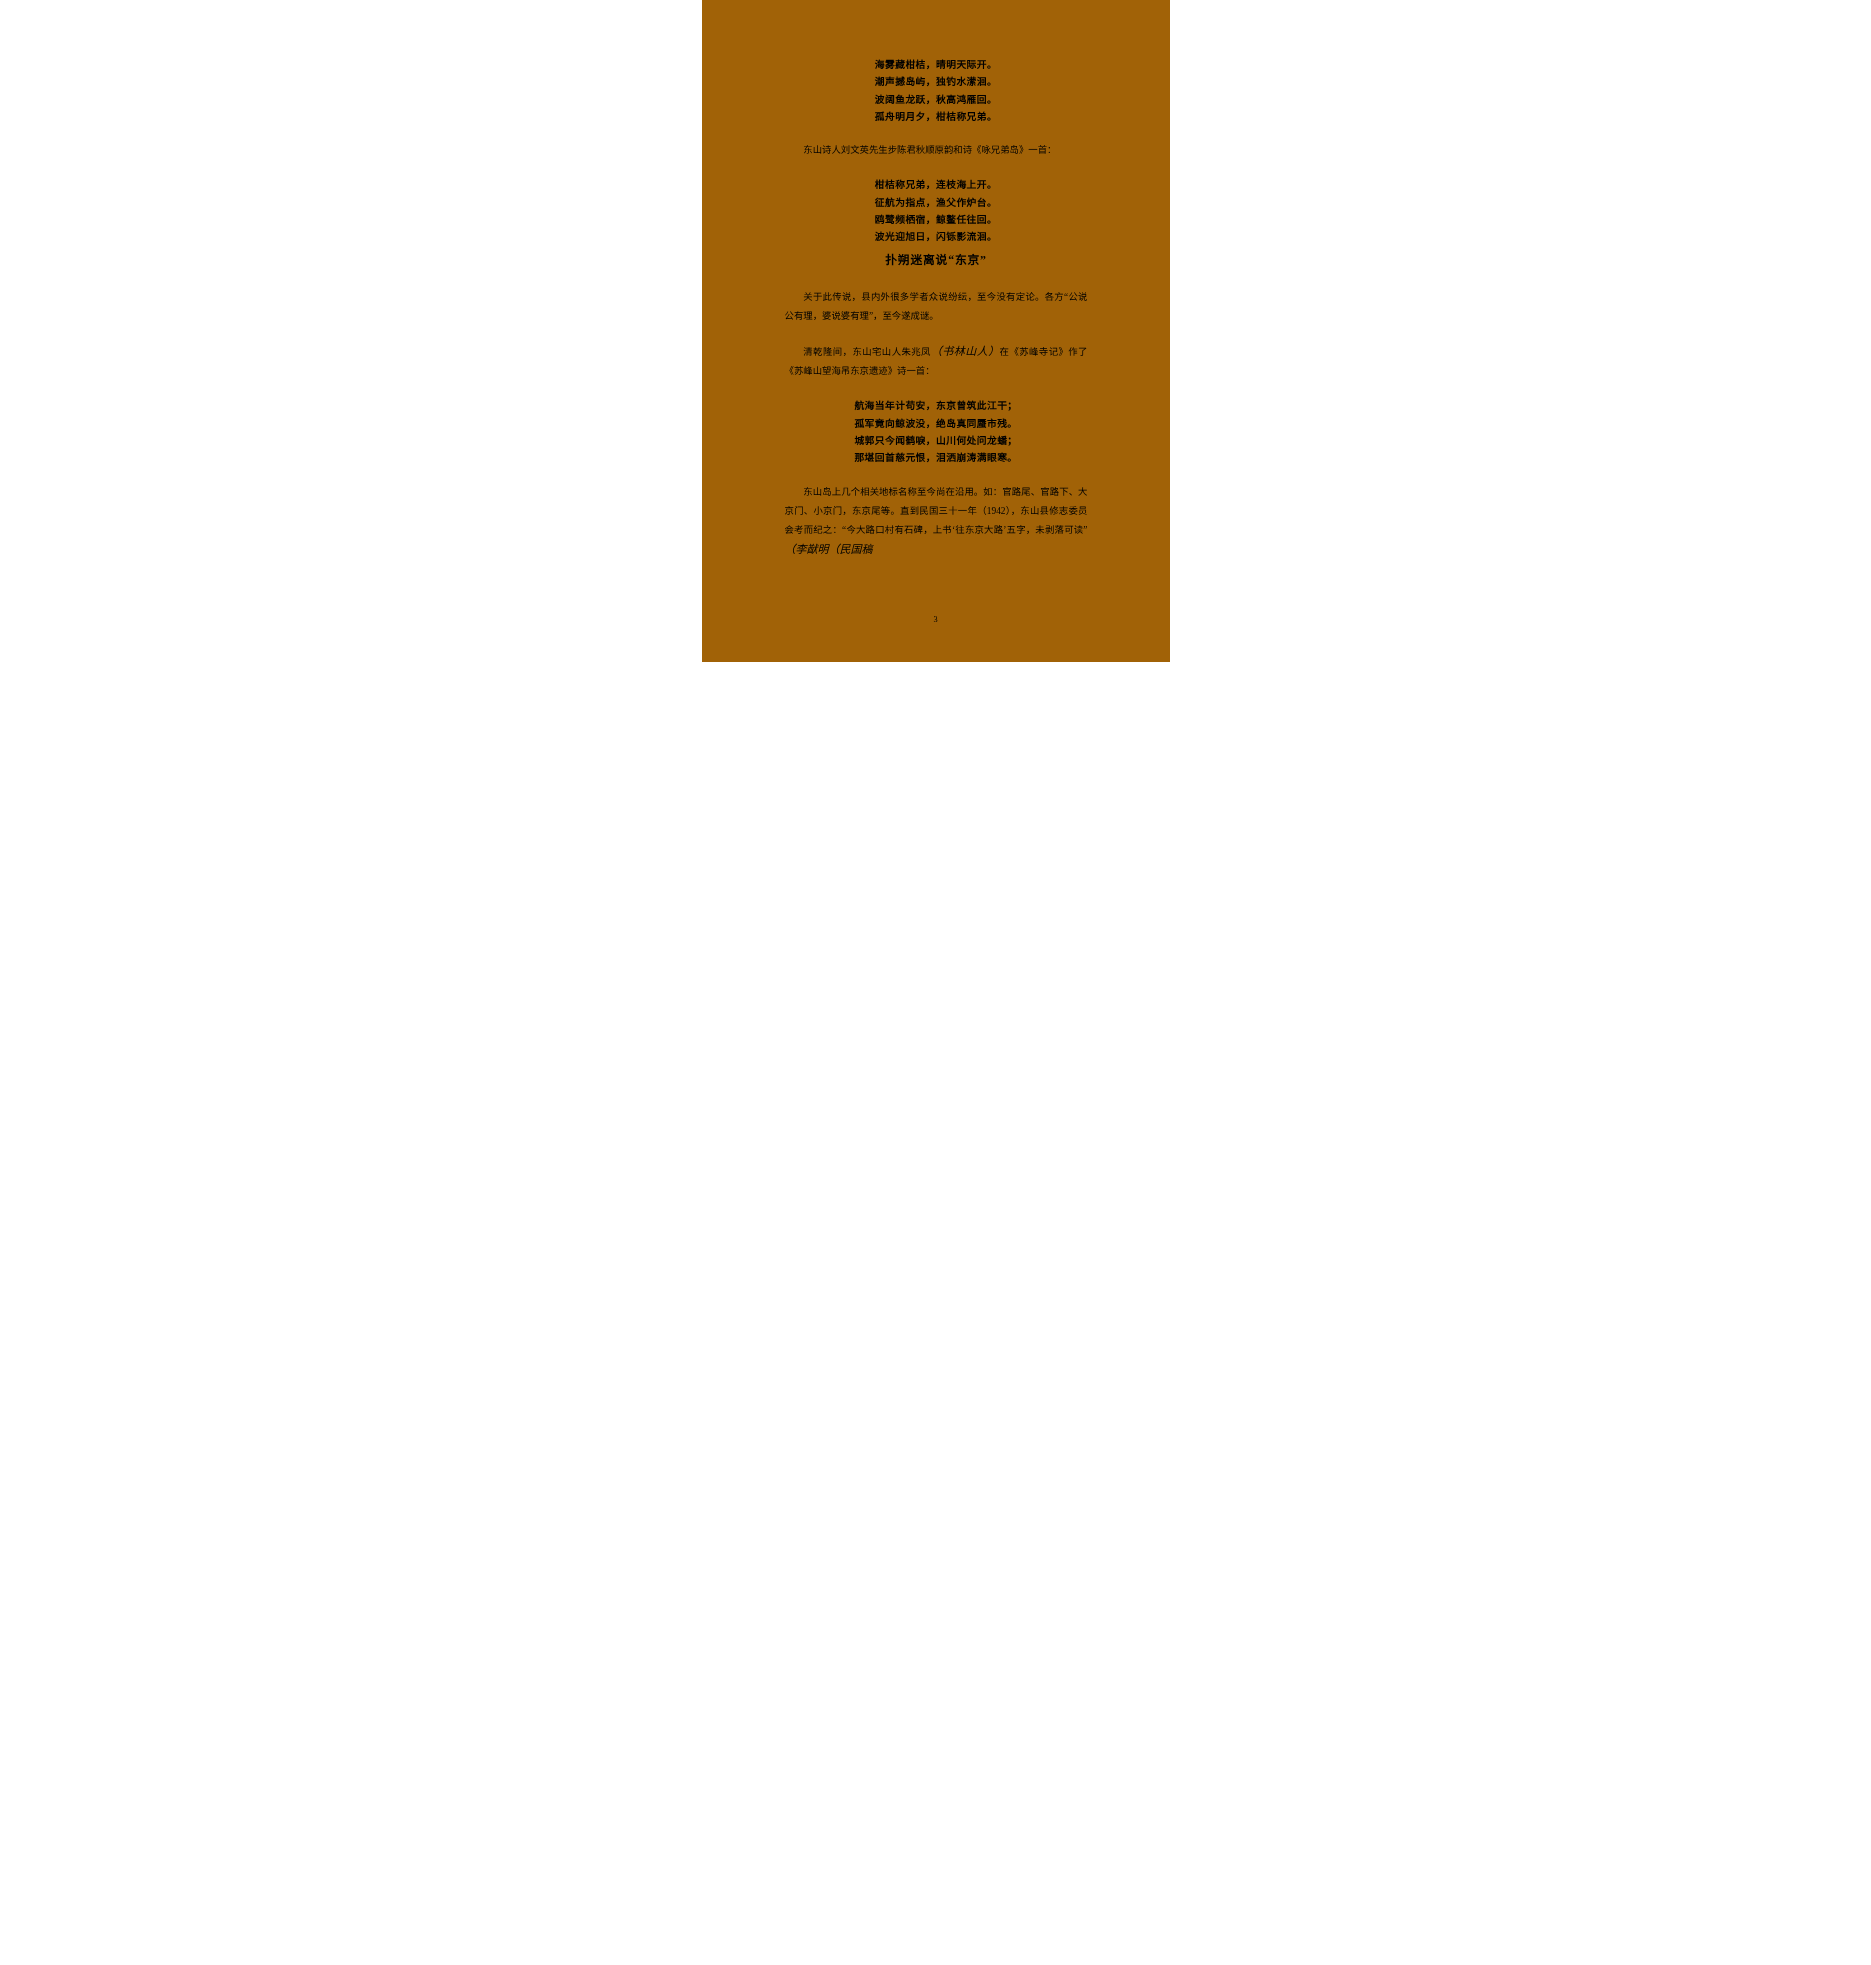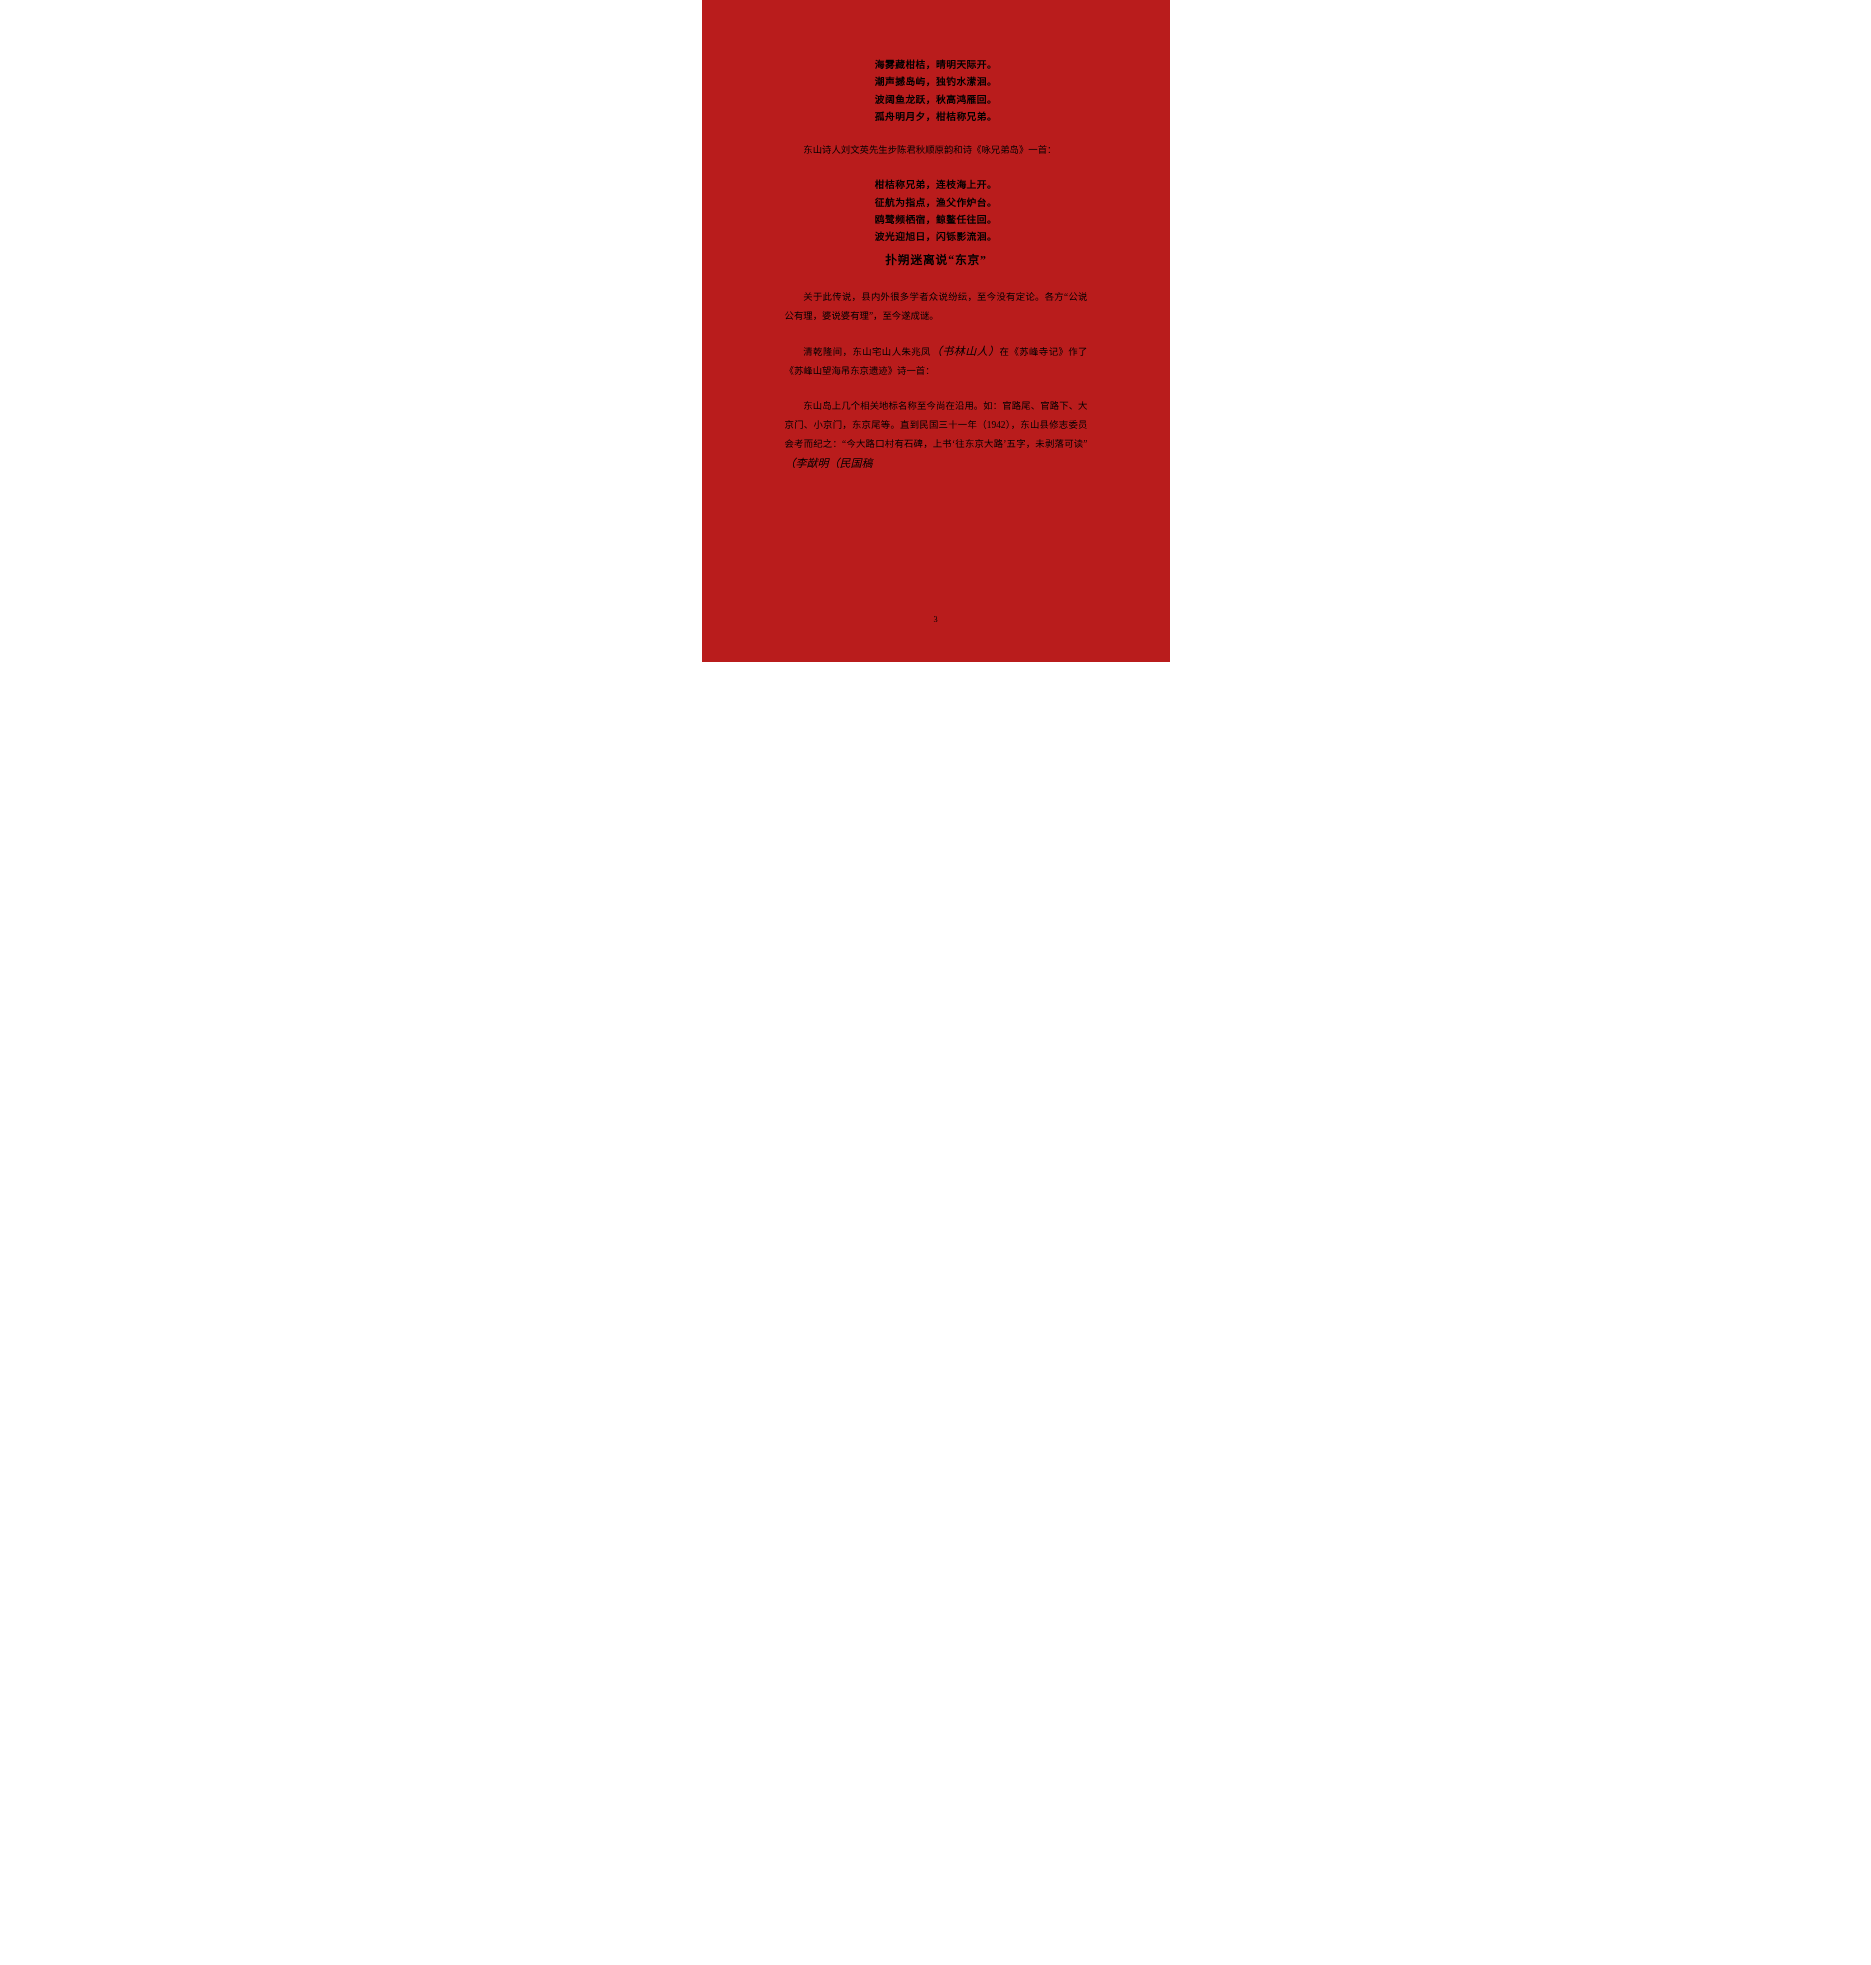"海雾藏柑桔，晴明天际开。" .page { background: #b91c1c -> #a16207 }
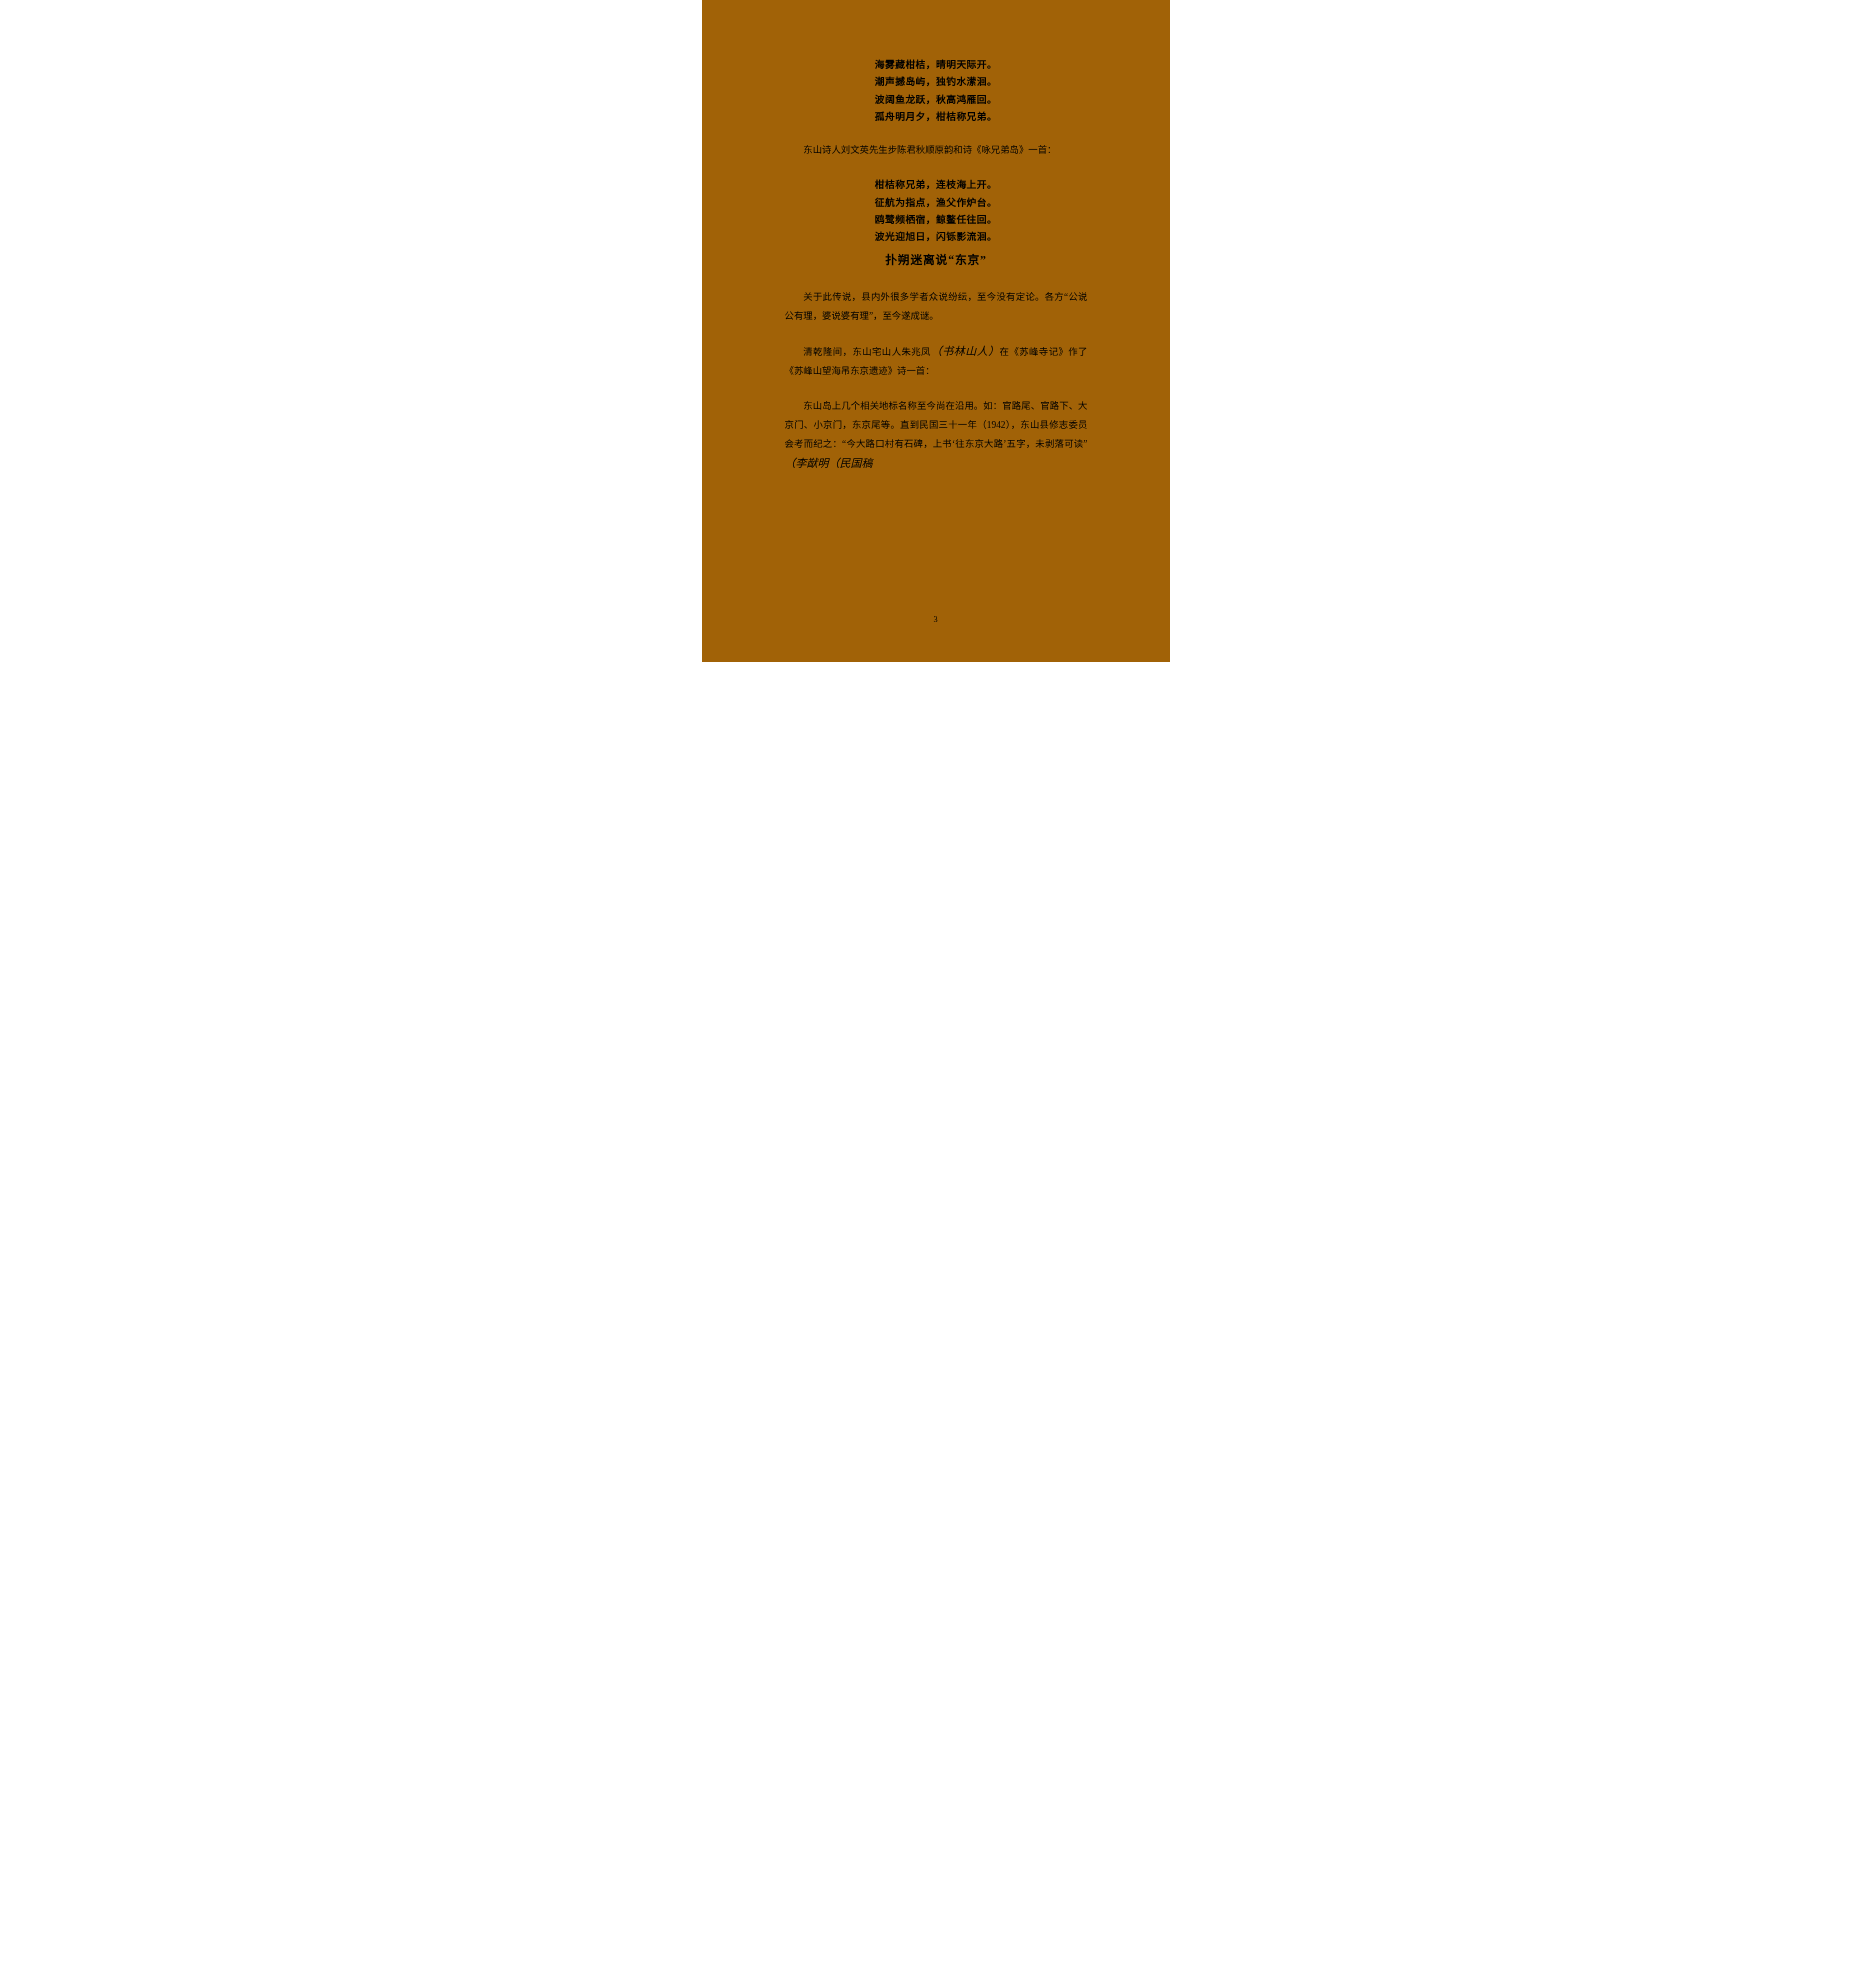"航海当年计苟安，东京曾筑此江干；" div.poem { html: none -> <div> <div>航海当年计苟安，东京曾筑此江干；</div> <div>孤军竟向鲸波没，绝岛真同蜃市残。</div> <div>城郭只今闻鹤唳，山川何处问龙蟠；</div> <div>那堪回首慈元恨，泪洒崩涛满眼寒。</div> </div> }
